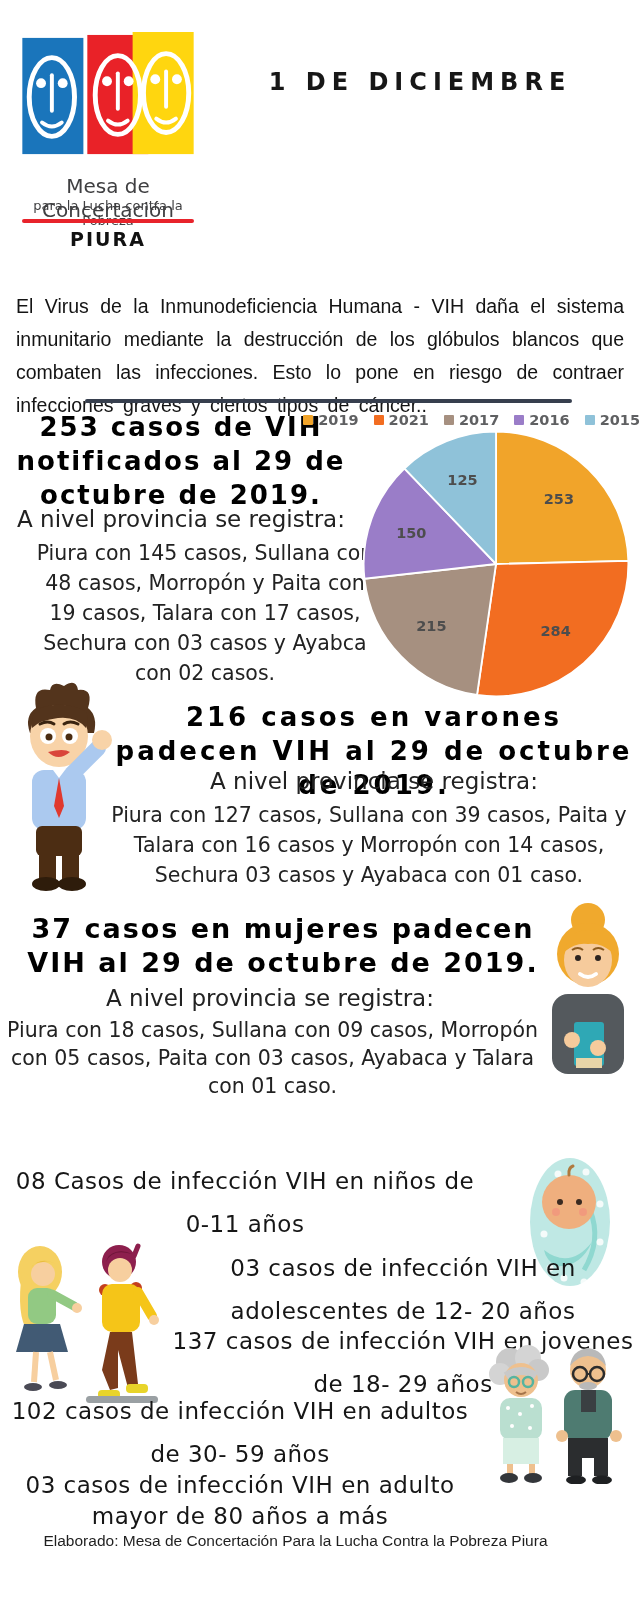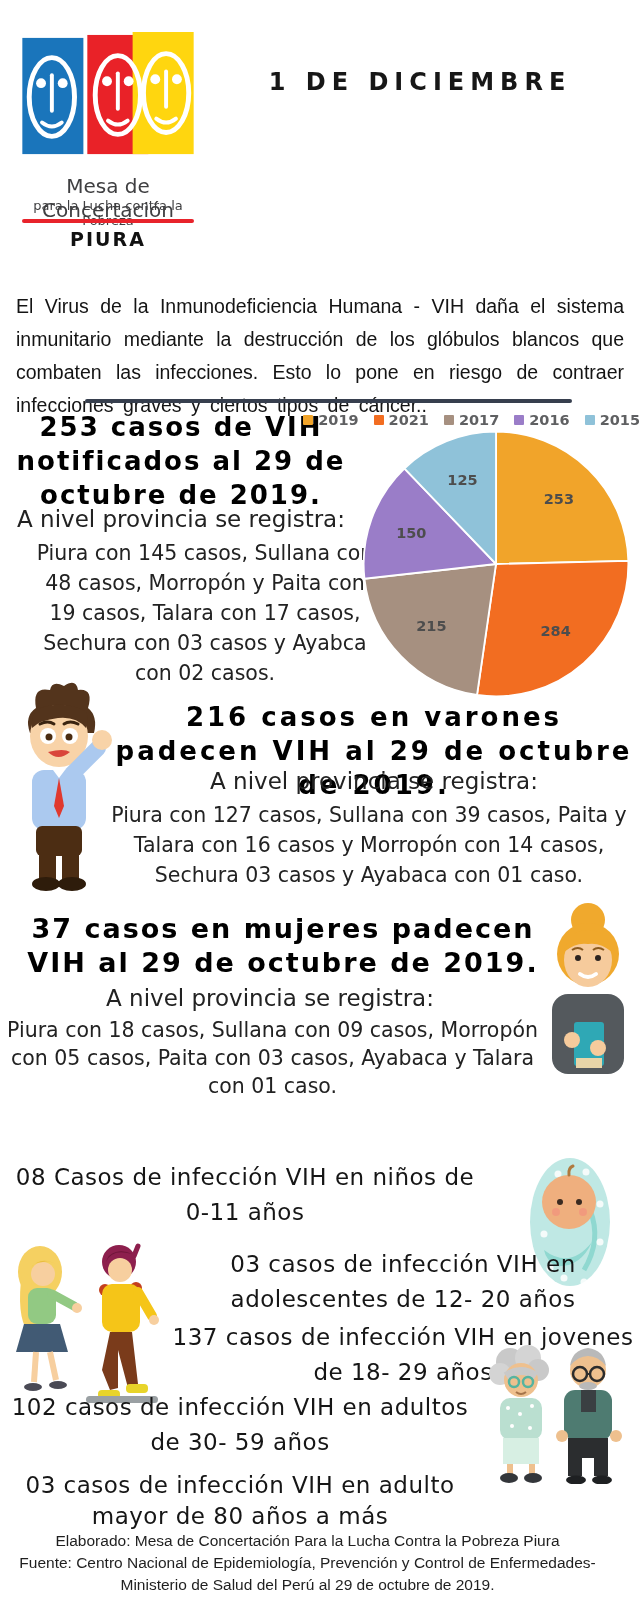"08 Casos de infección VIH" .age-text { line-height: 35px -> 43px }
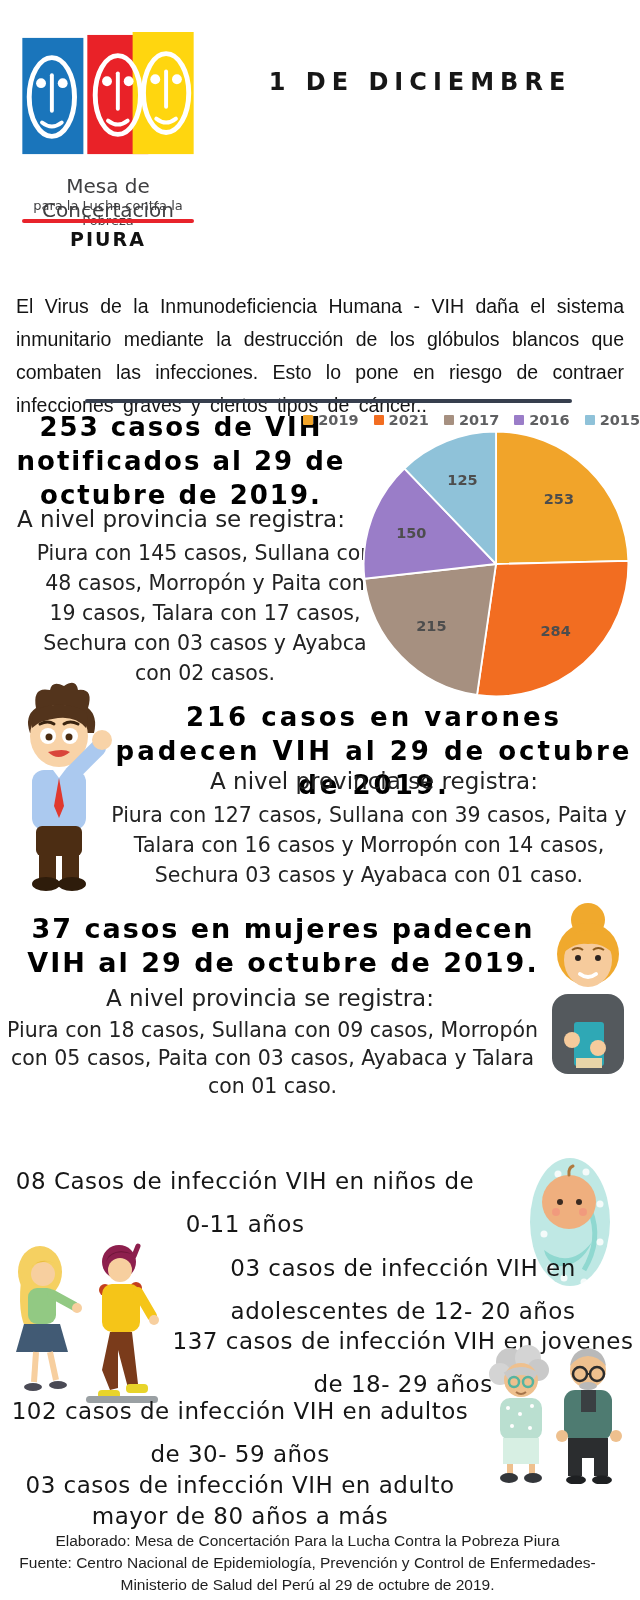"Elaborado: Mesa de Concertación Para" div.abs { left: 12px -> 0px }
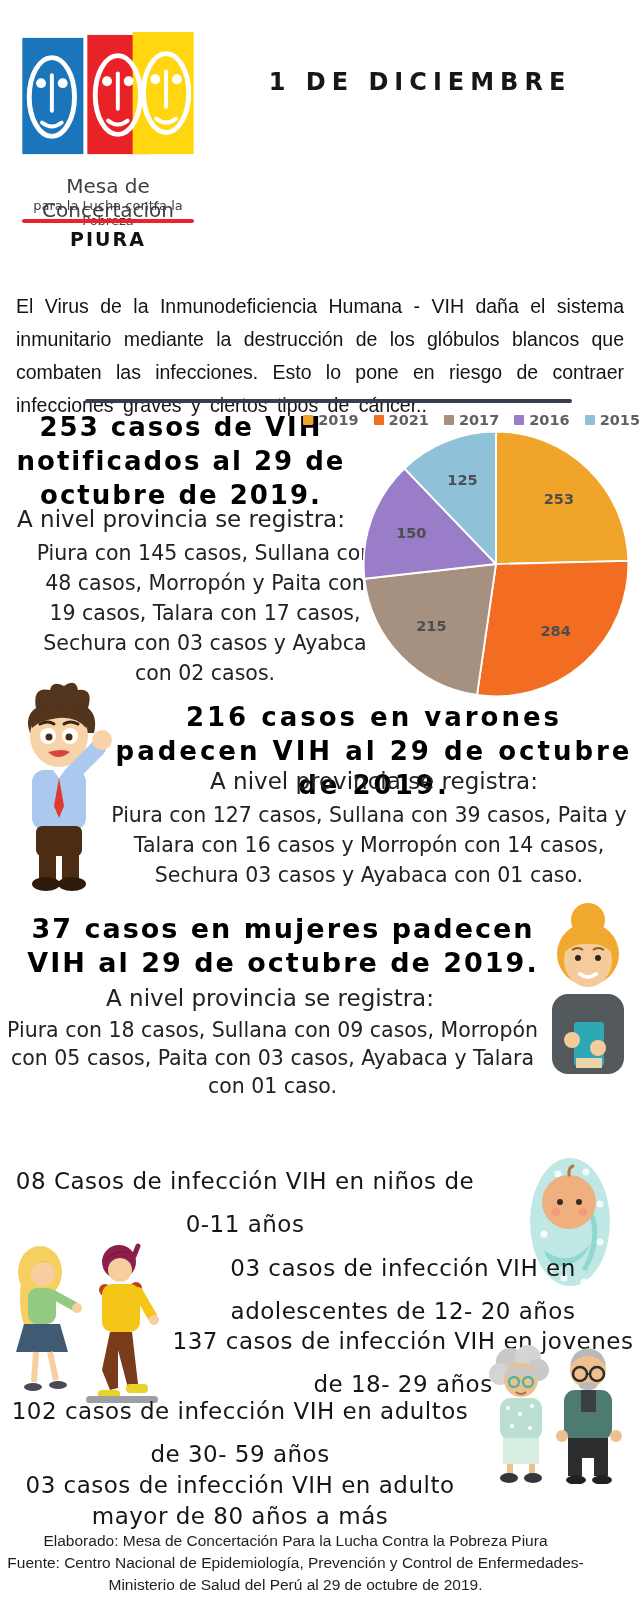"Fuente: Centro Nacional de" div { html: <div>Fuente: Centro Nacional de Epidemiología, Prevención y Control de Enfermedades-Ministerio de Salud del Perú al 29 de octubre de 2019.</div> -> none }
